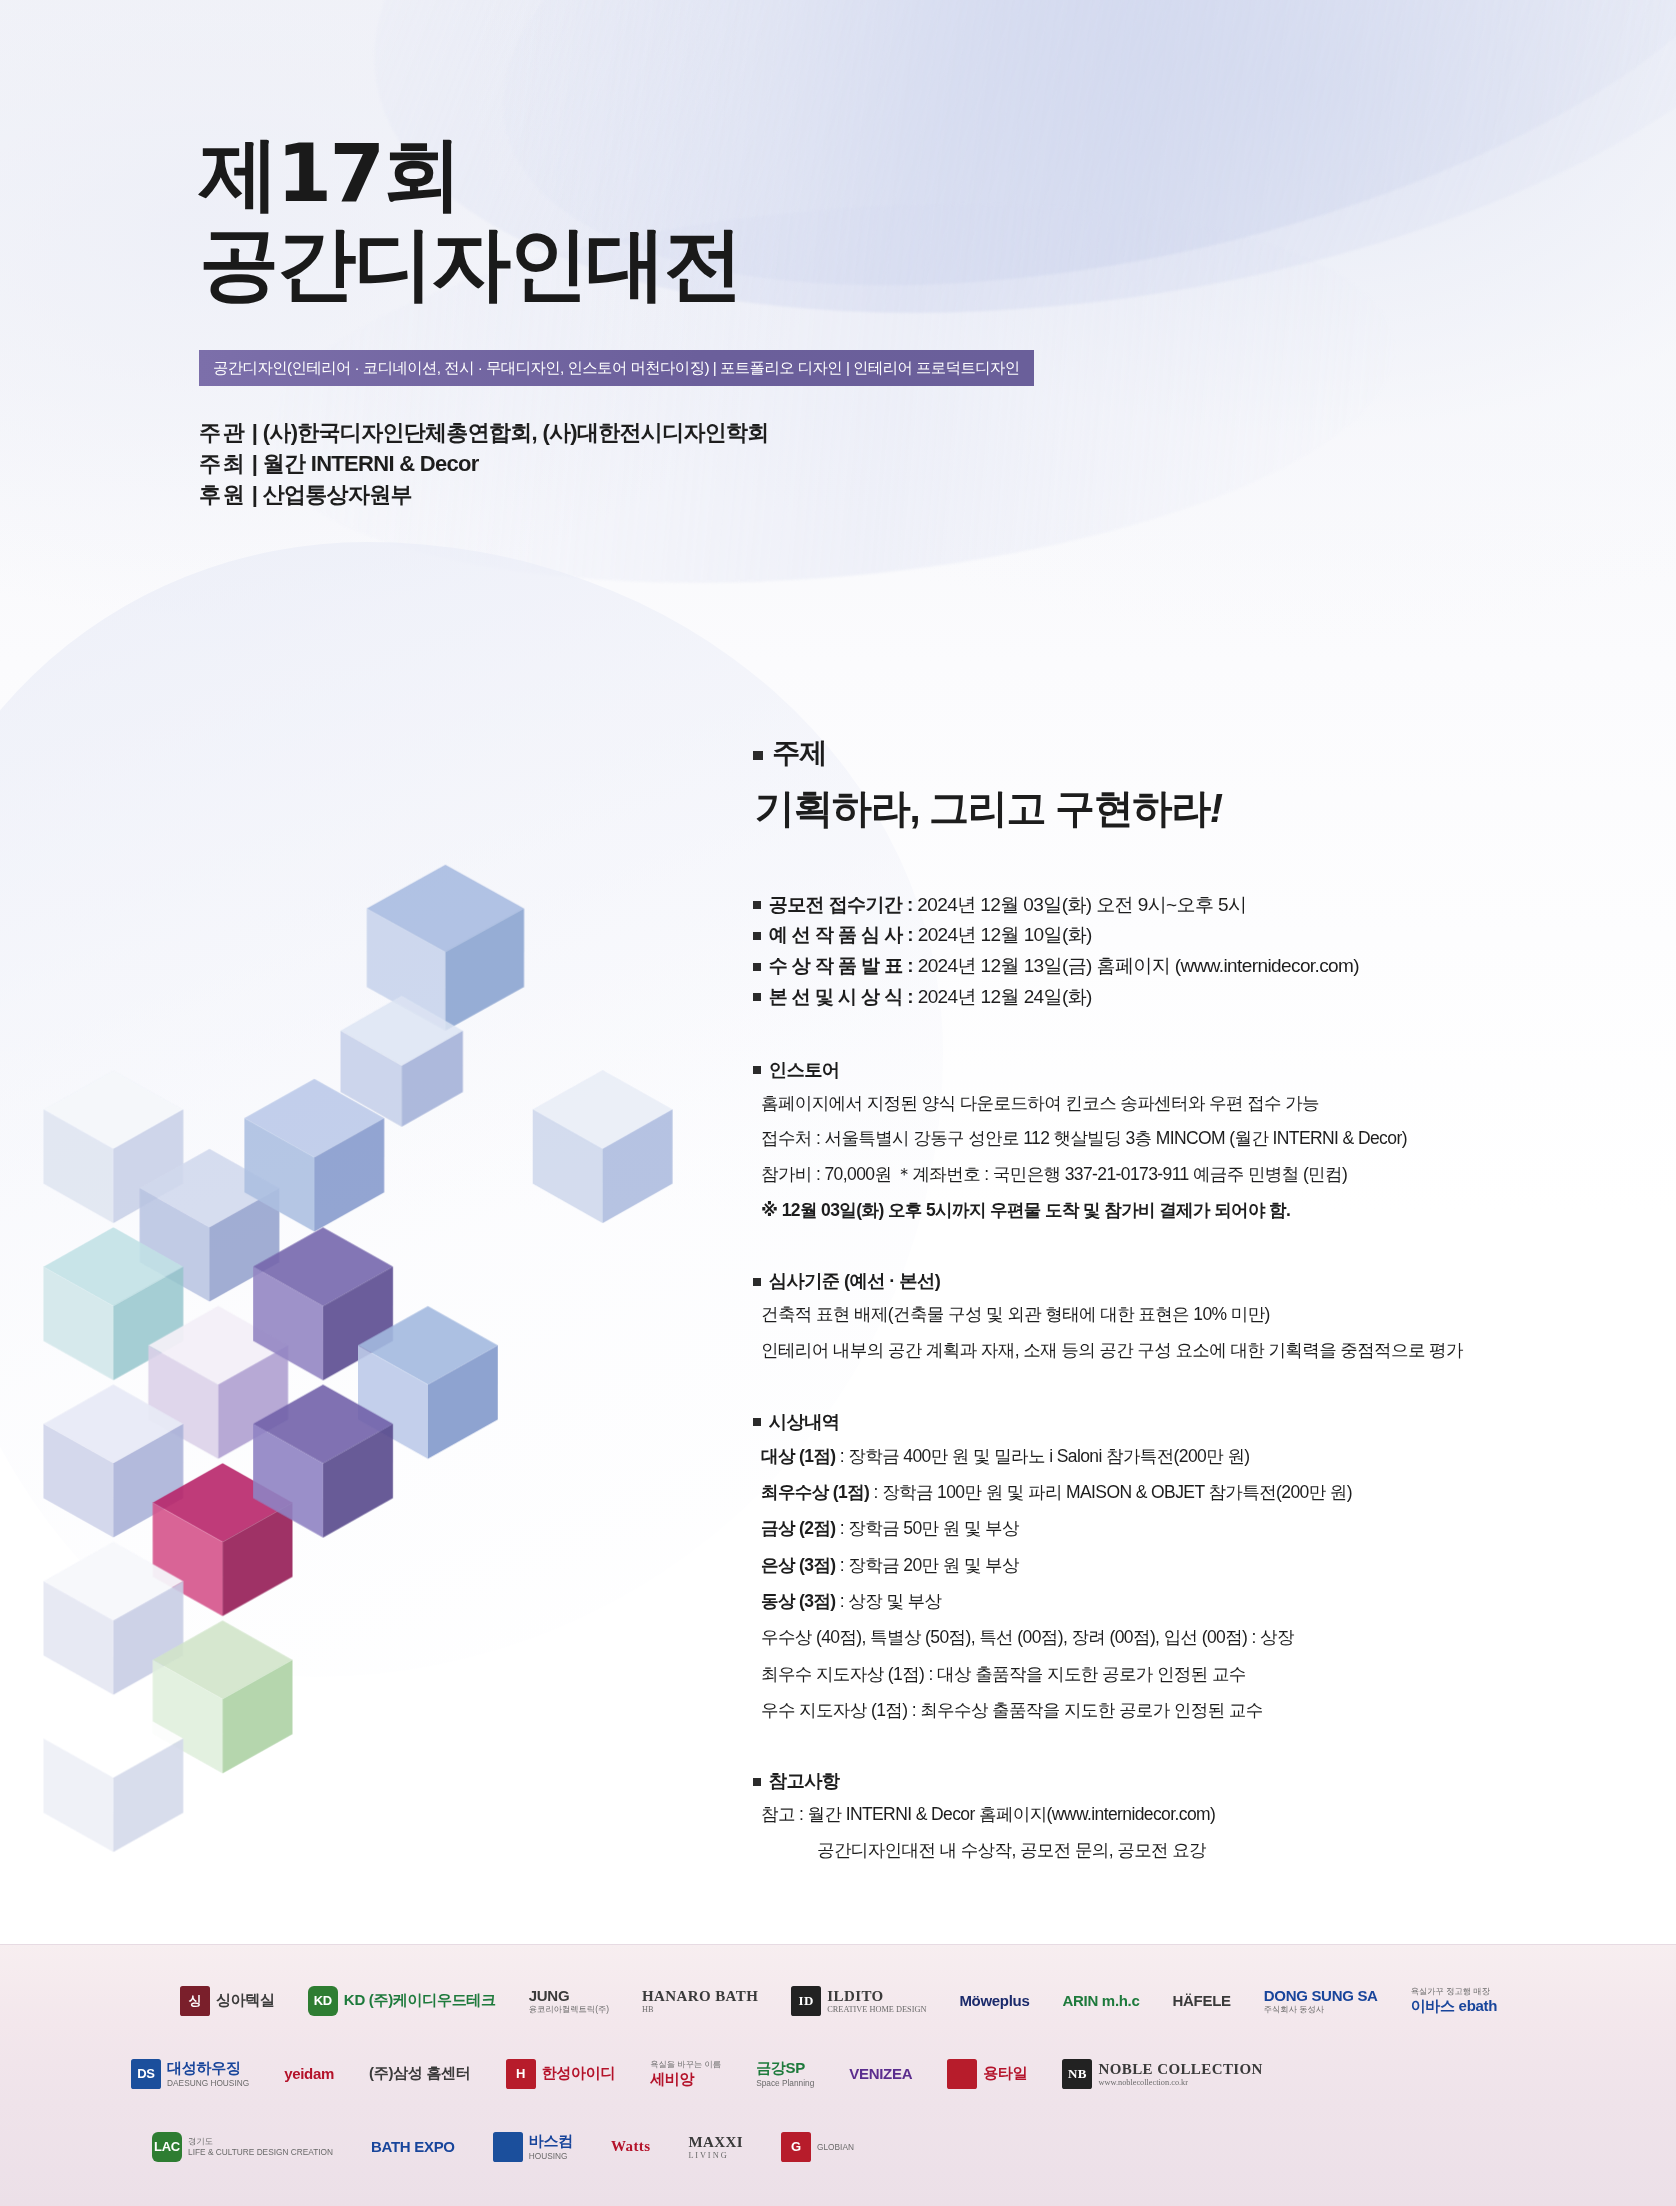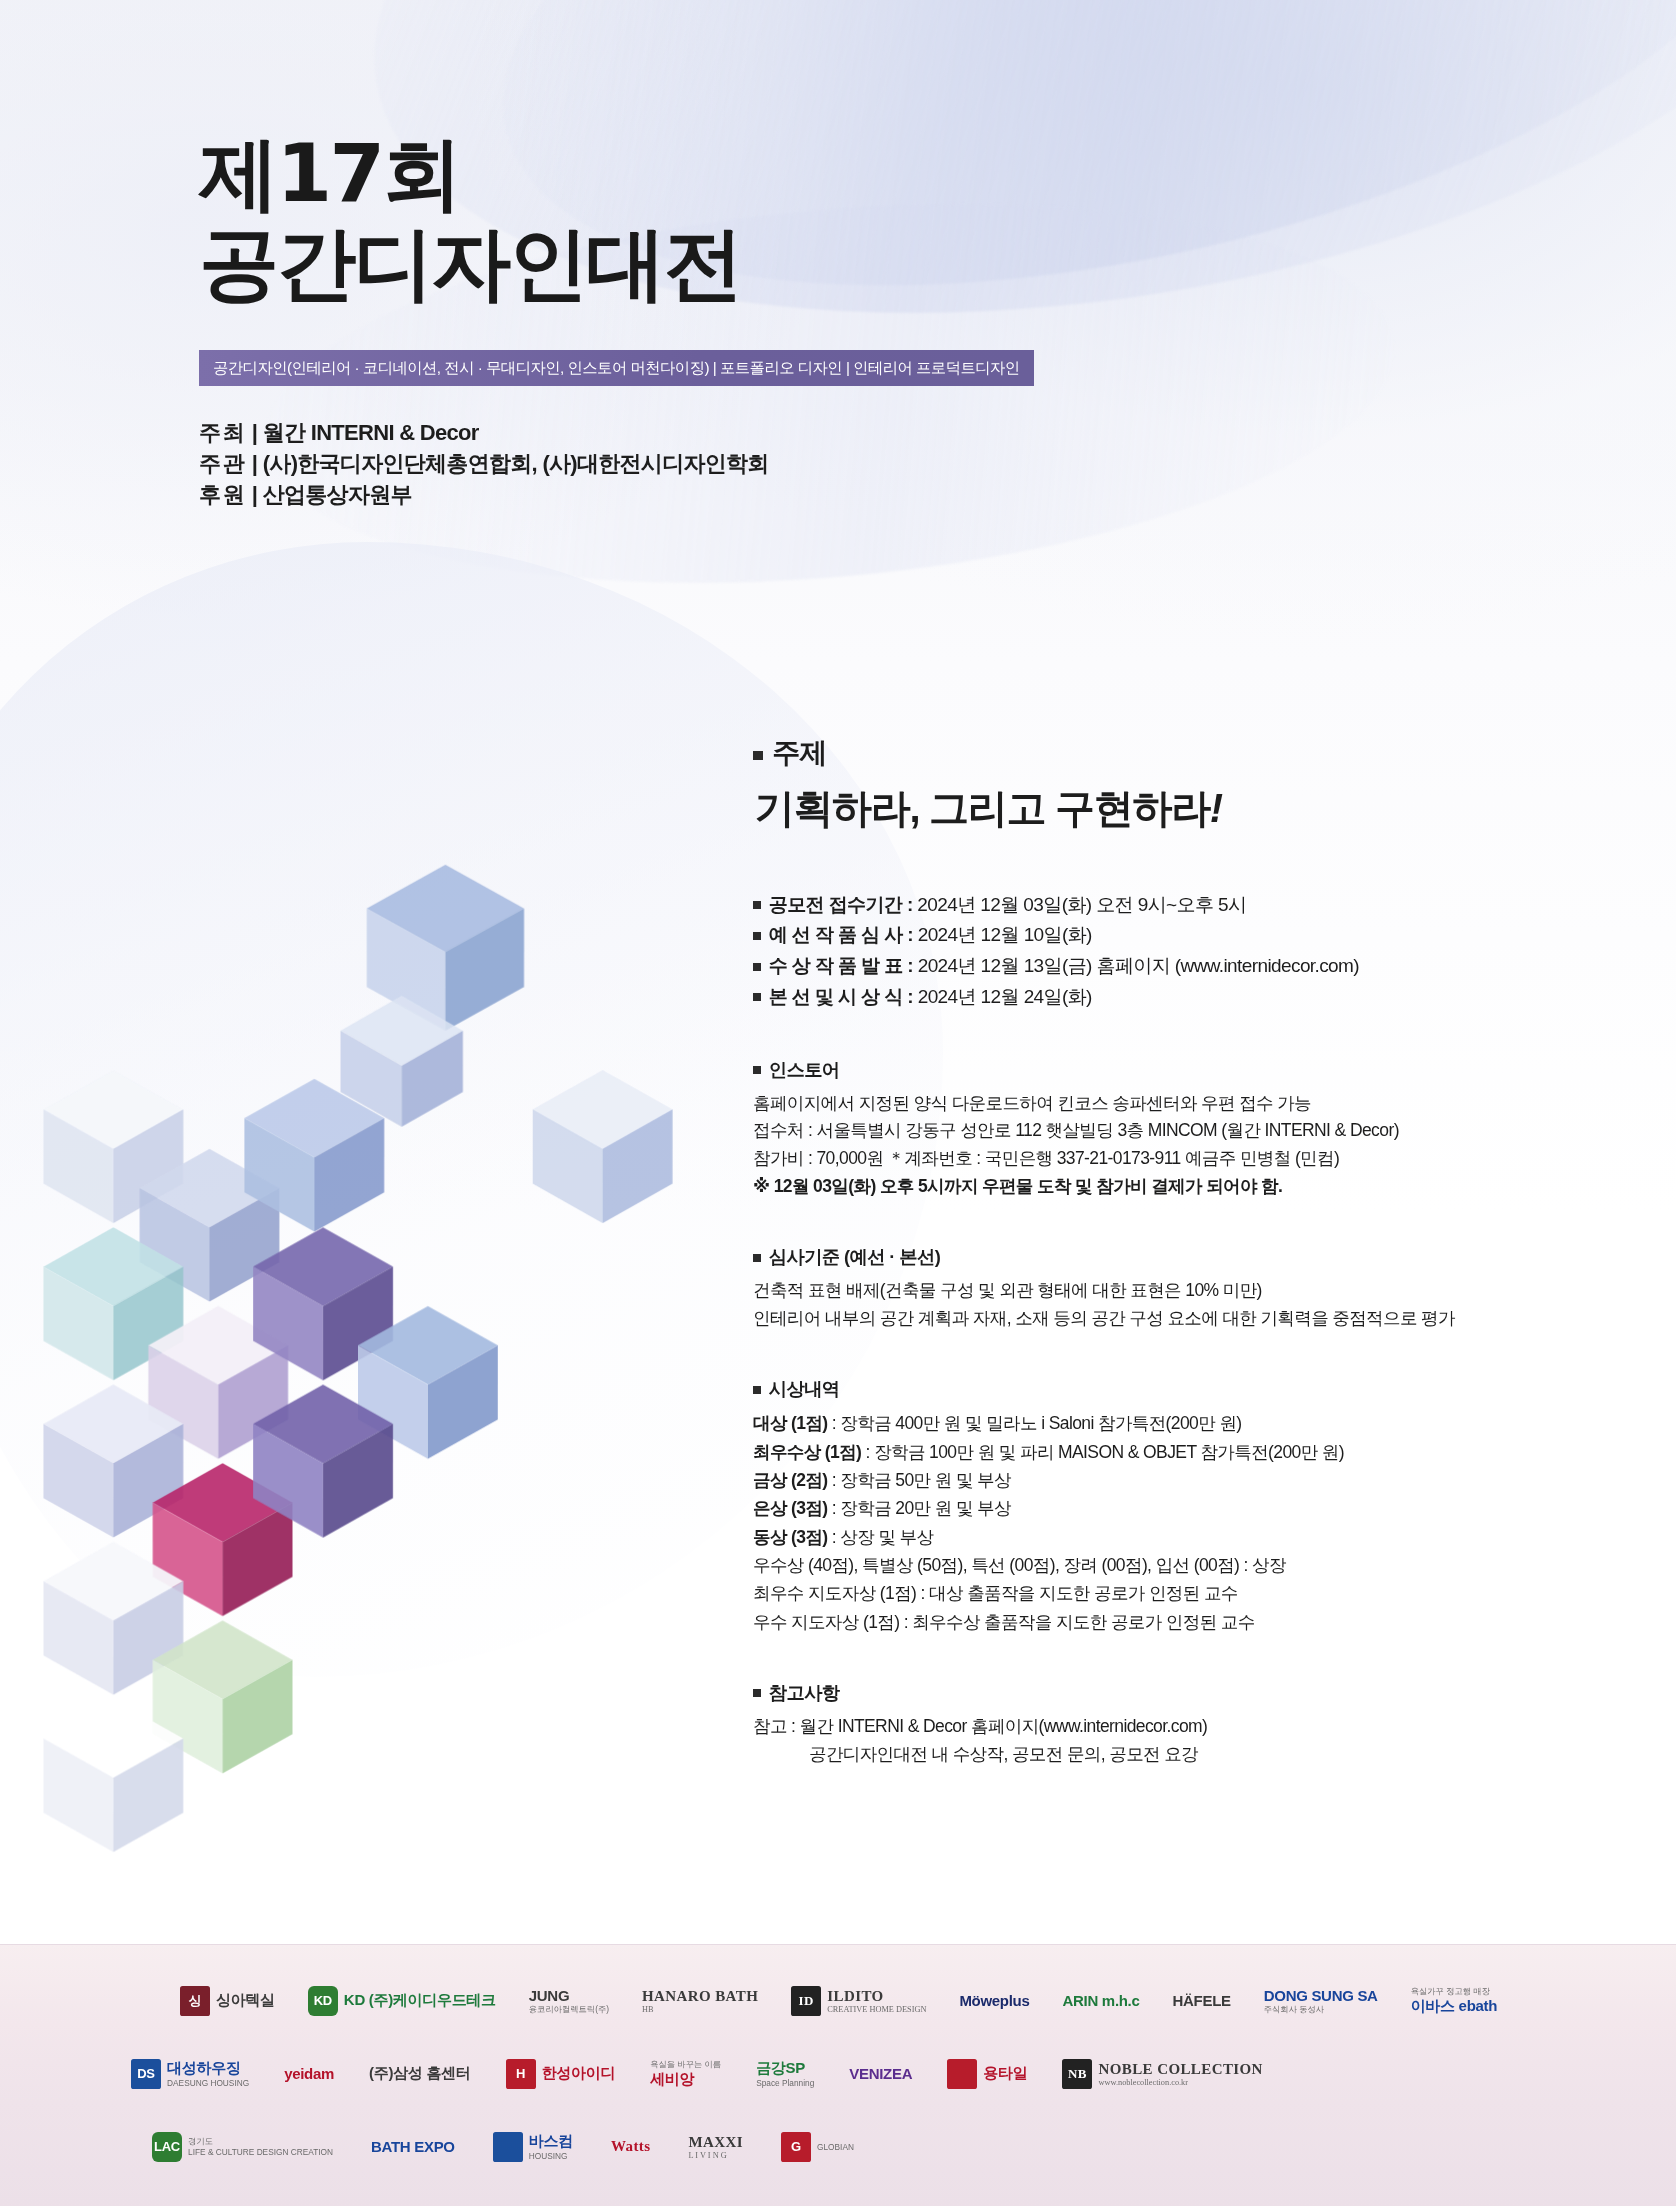"주최 | 월간 INTERNI &" div.row { order: before "주관 | (사)한국디자인단체총연합회, (사)대한전시디자인학회" -> after "주관 | (사)한국디자인단체총연합회, (사)대한전시디자인학회" }
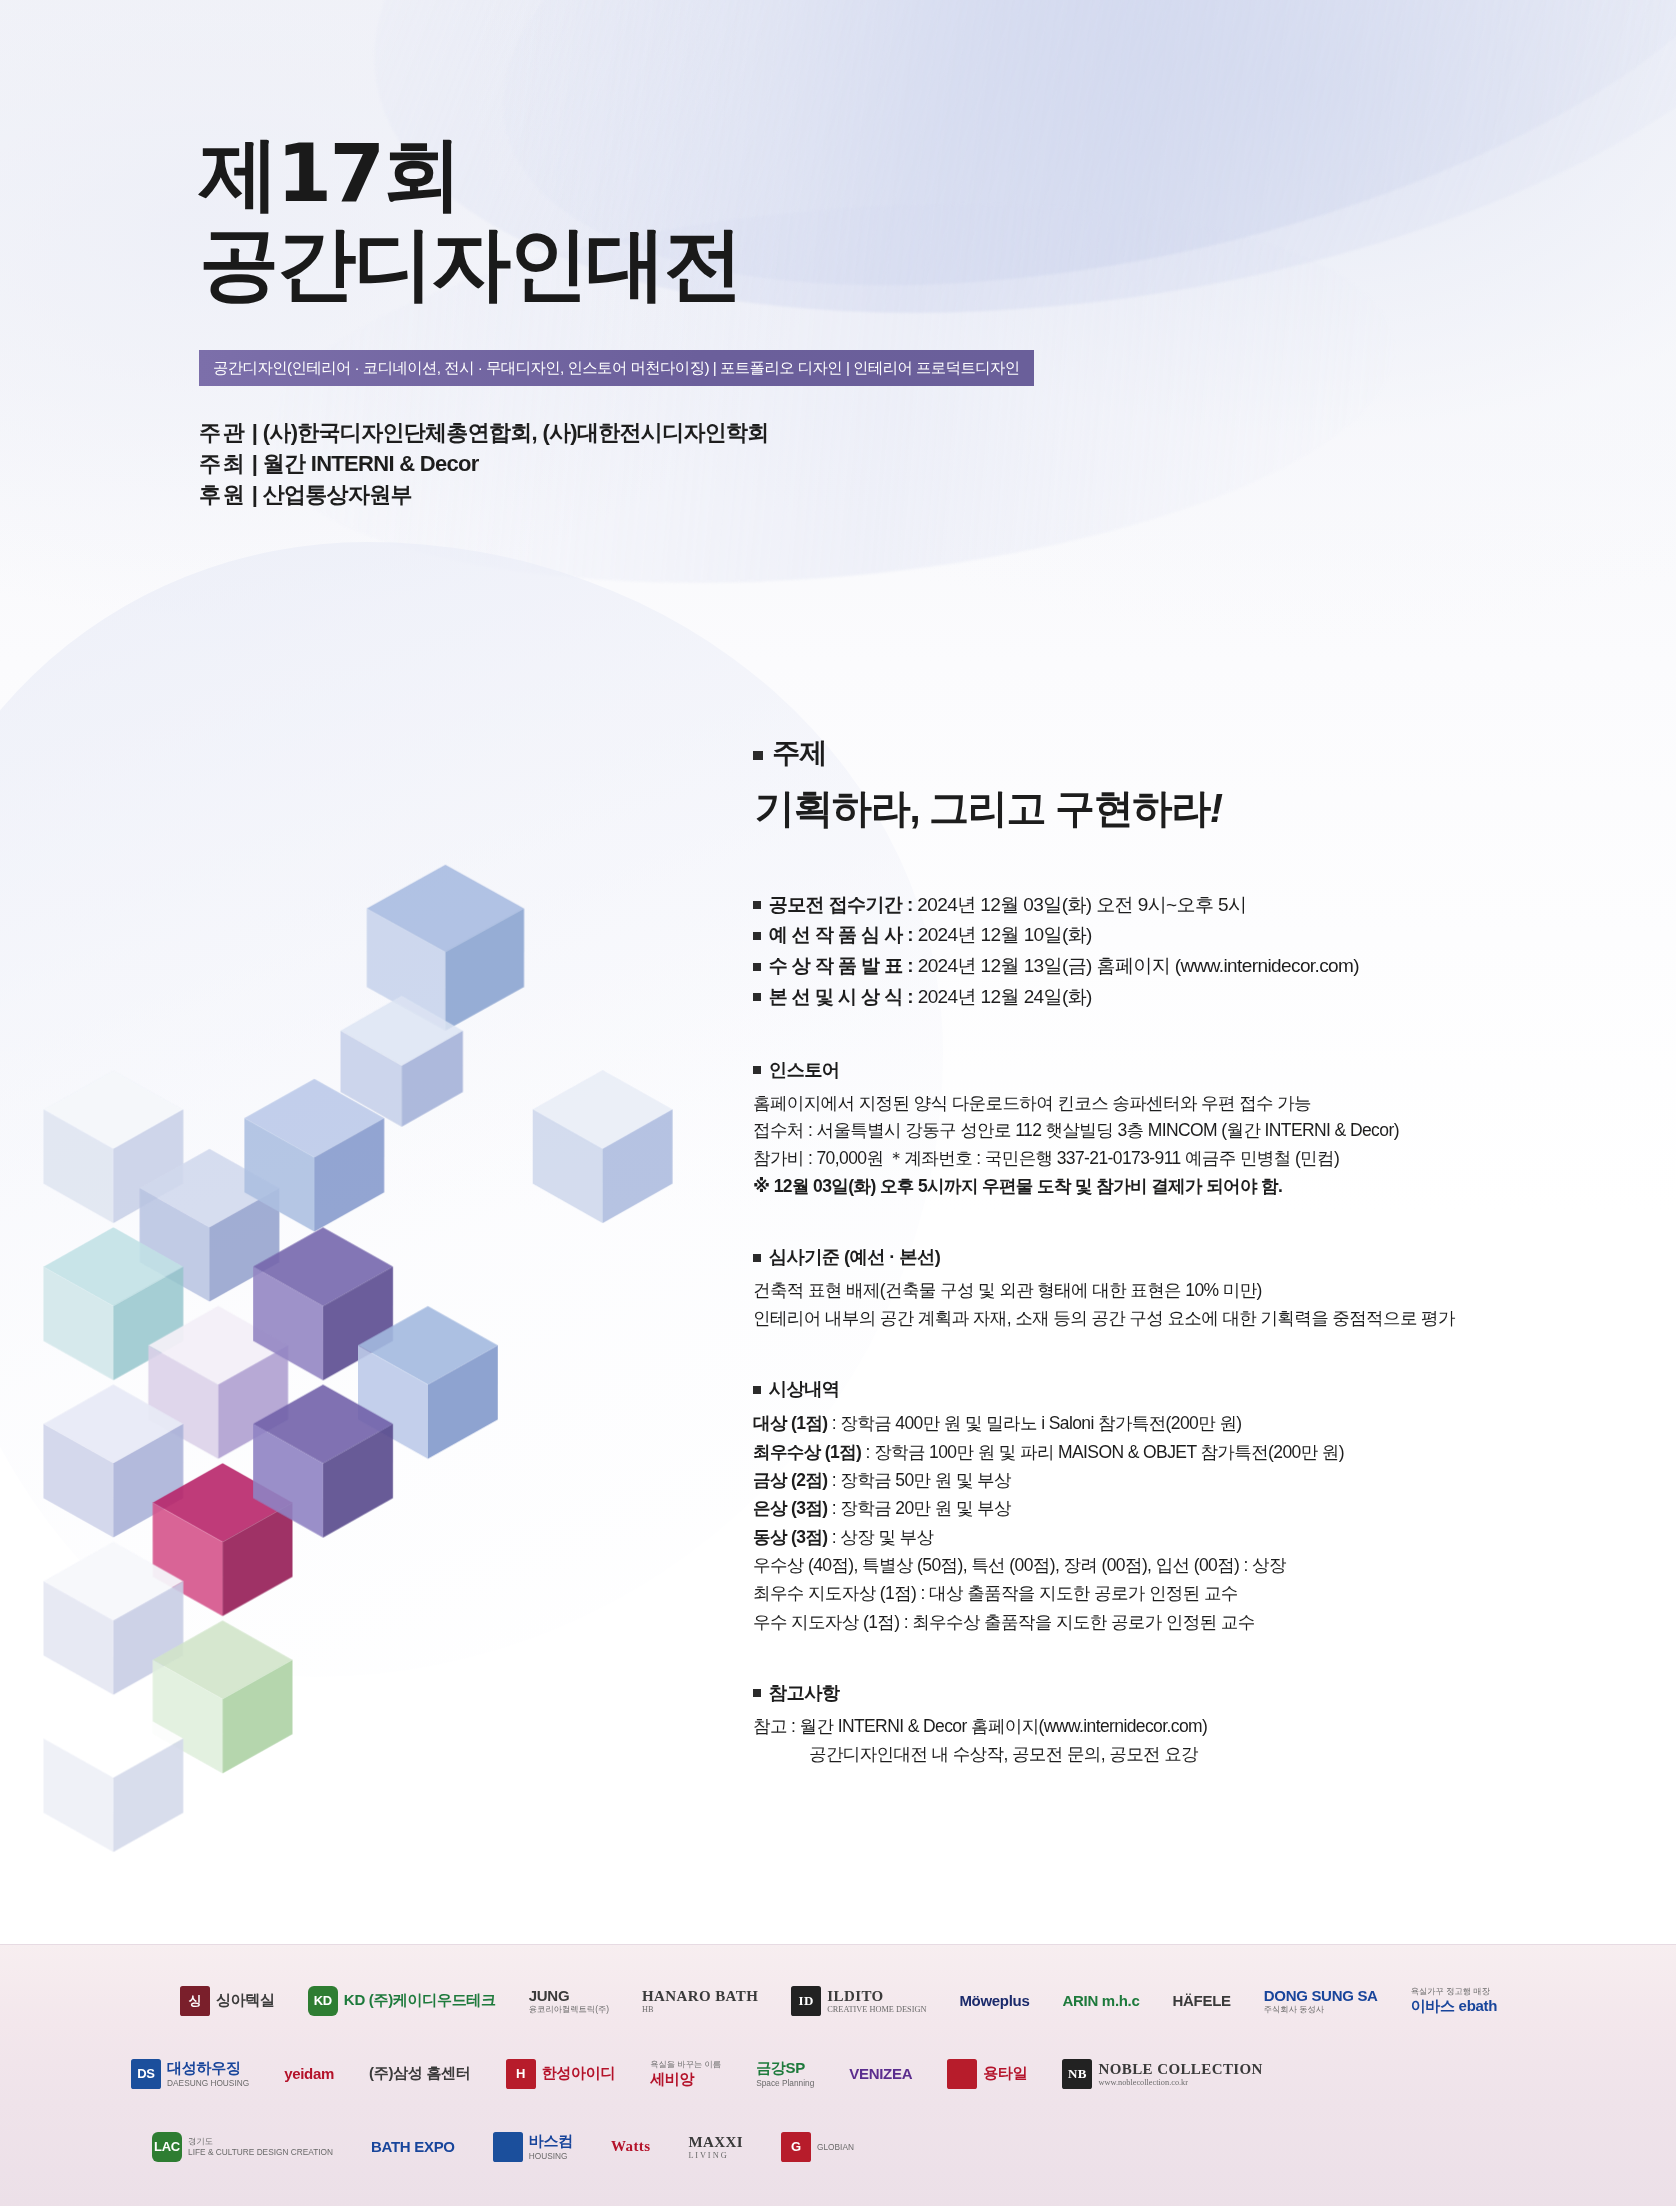"홈페이지에서 지정된 양식 다운로드하여 킨코스" .blk p { margin: 0 -> 8px }
